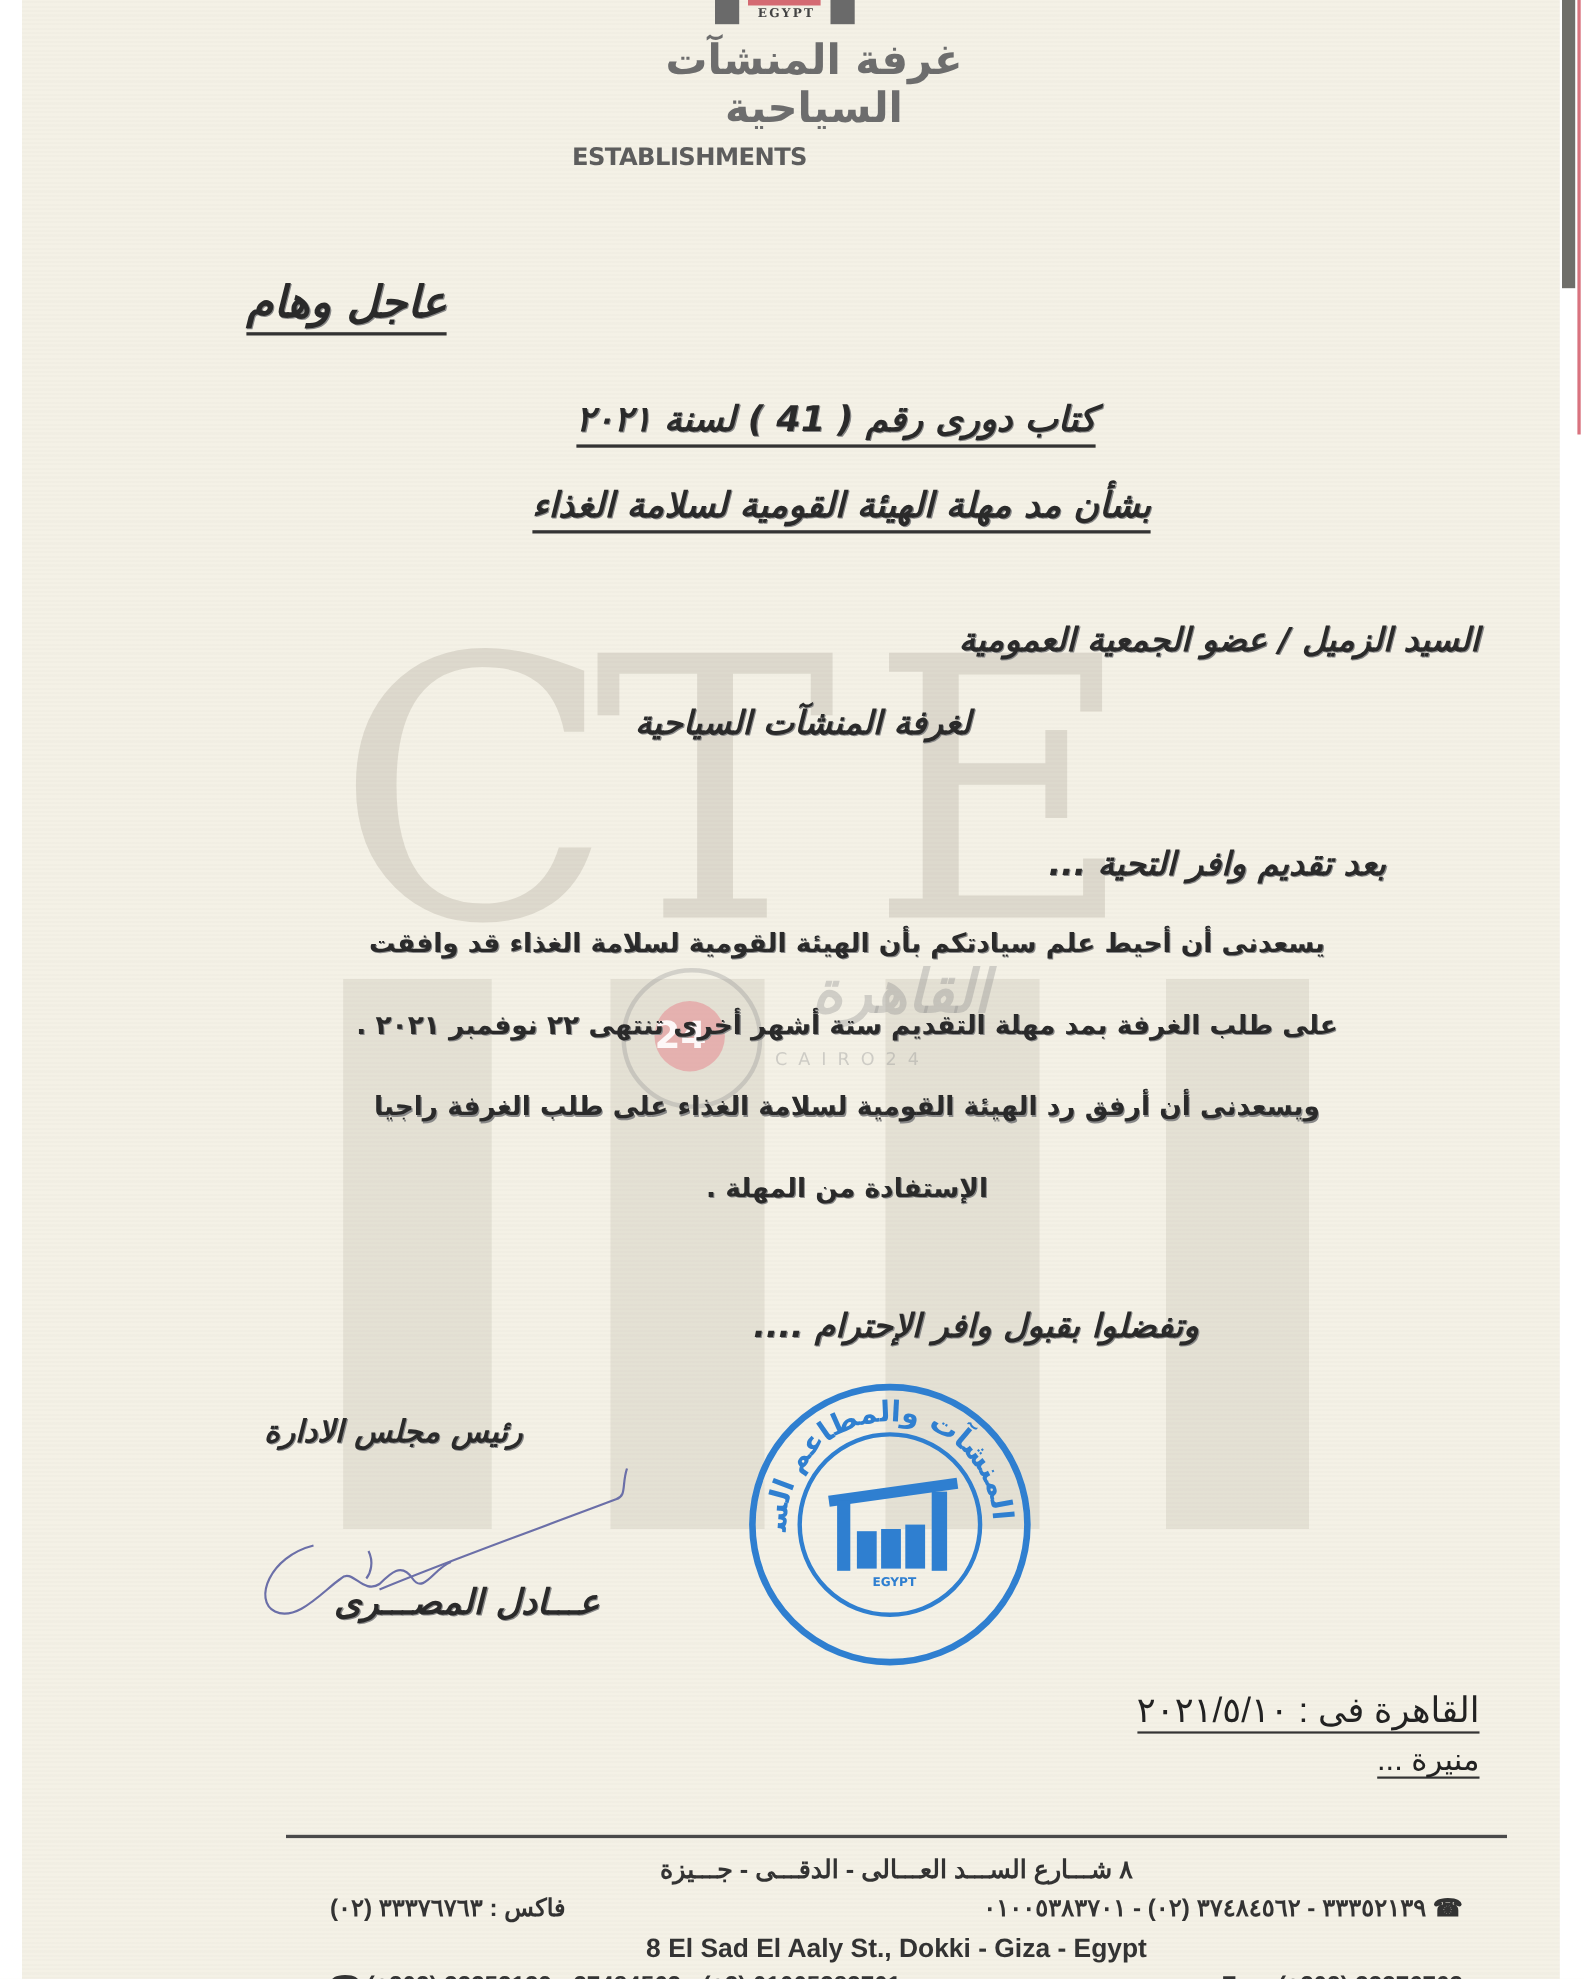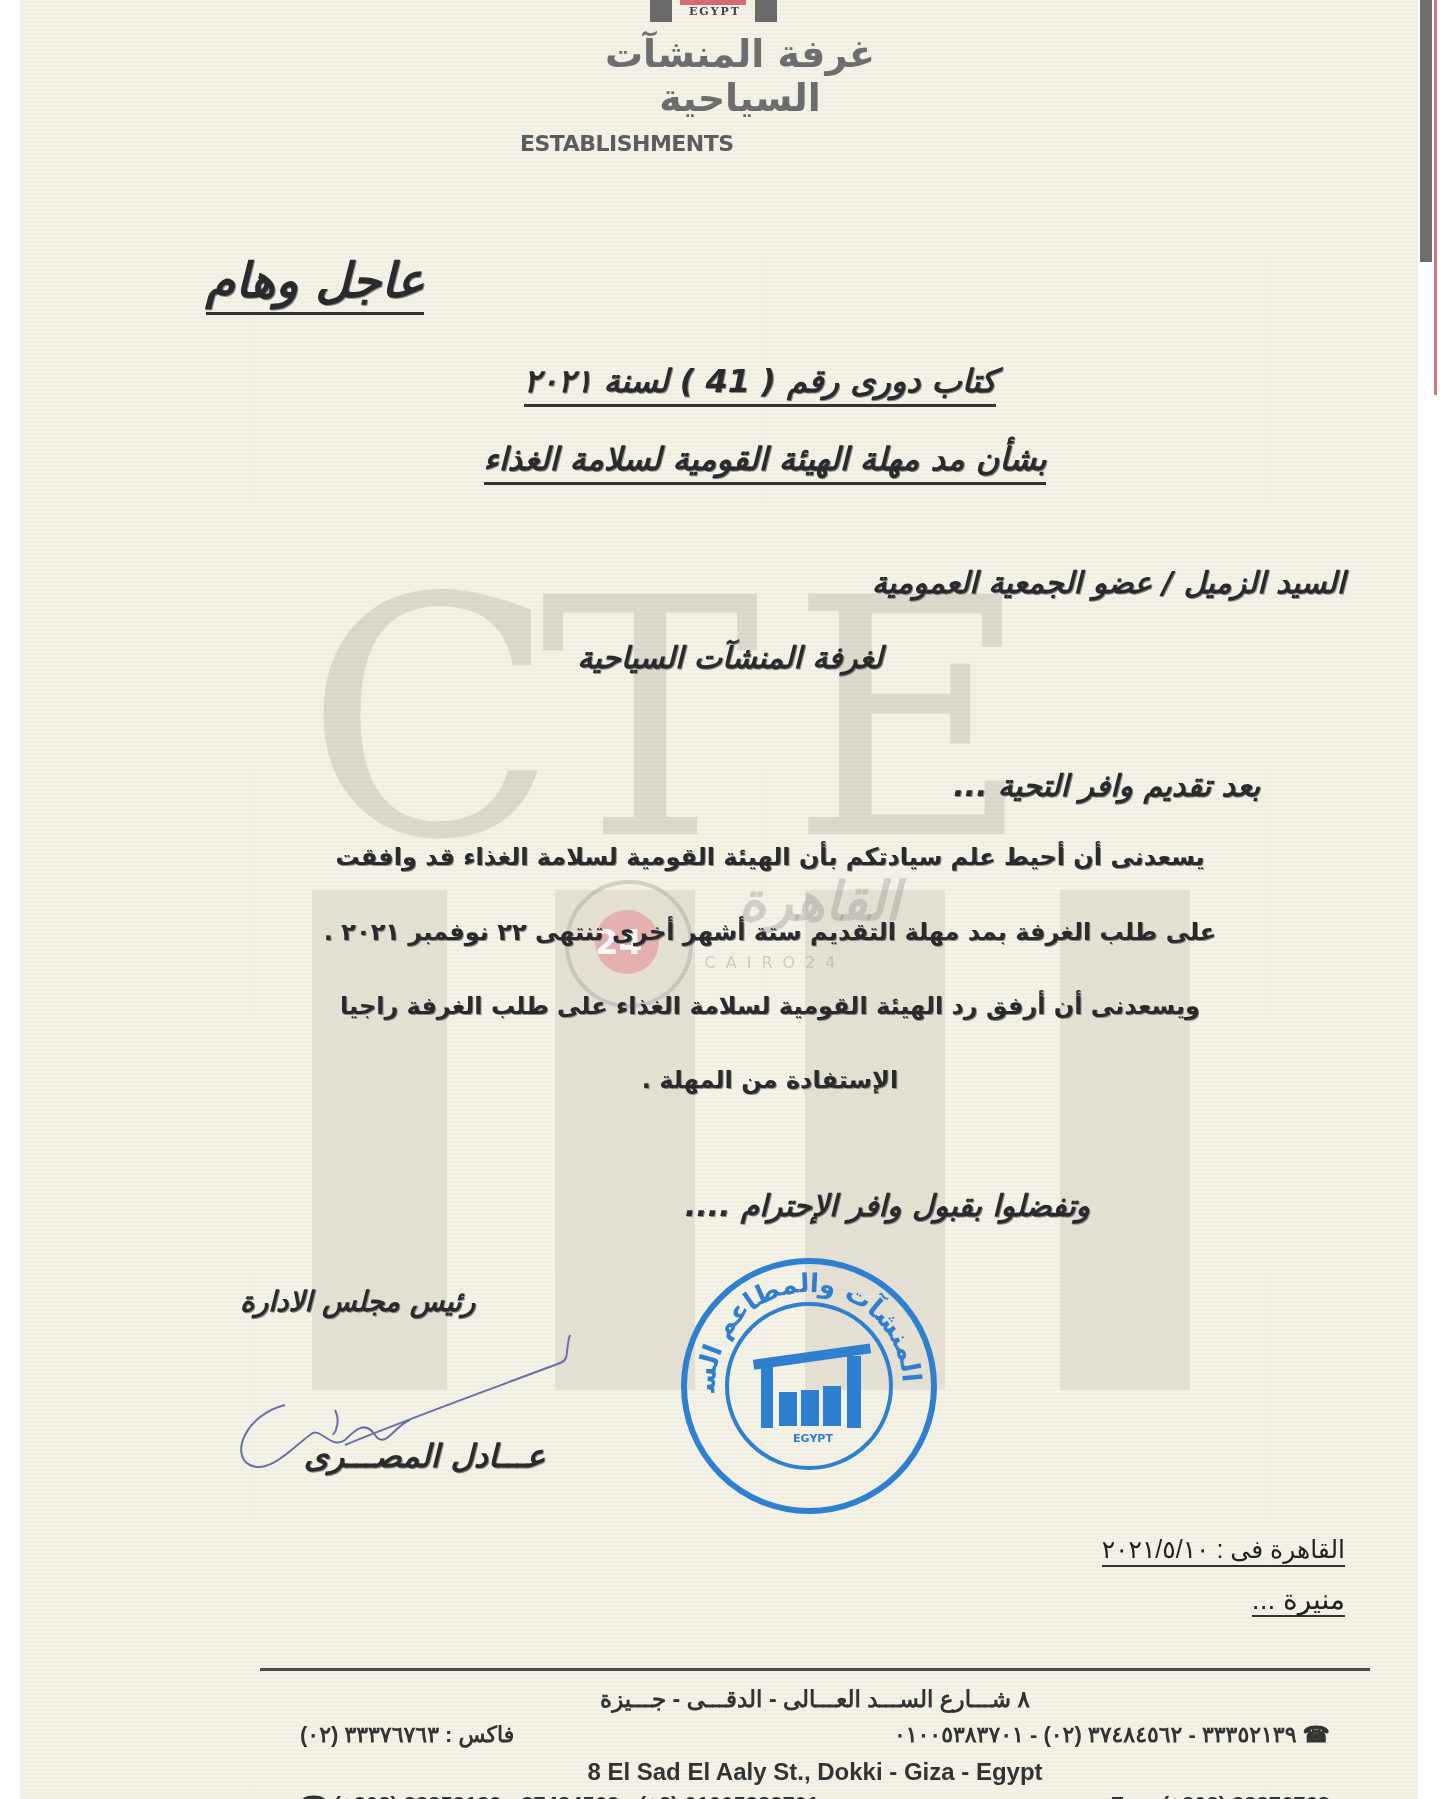"عاجل وهام" .urgent { font-size: 48px -> 40px }
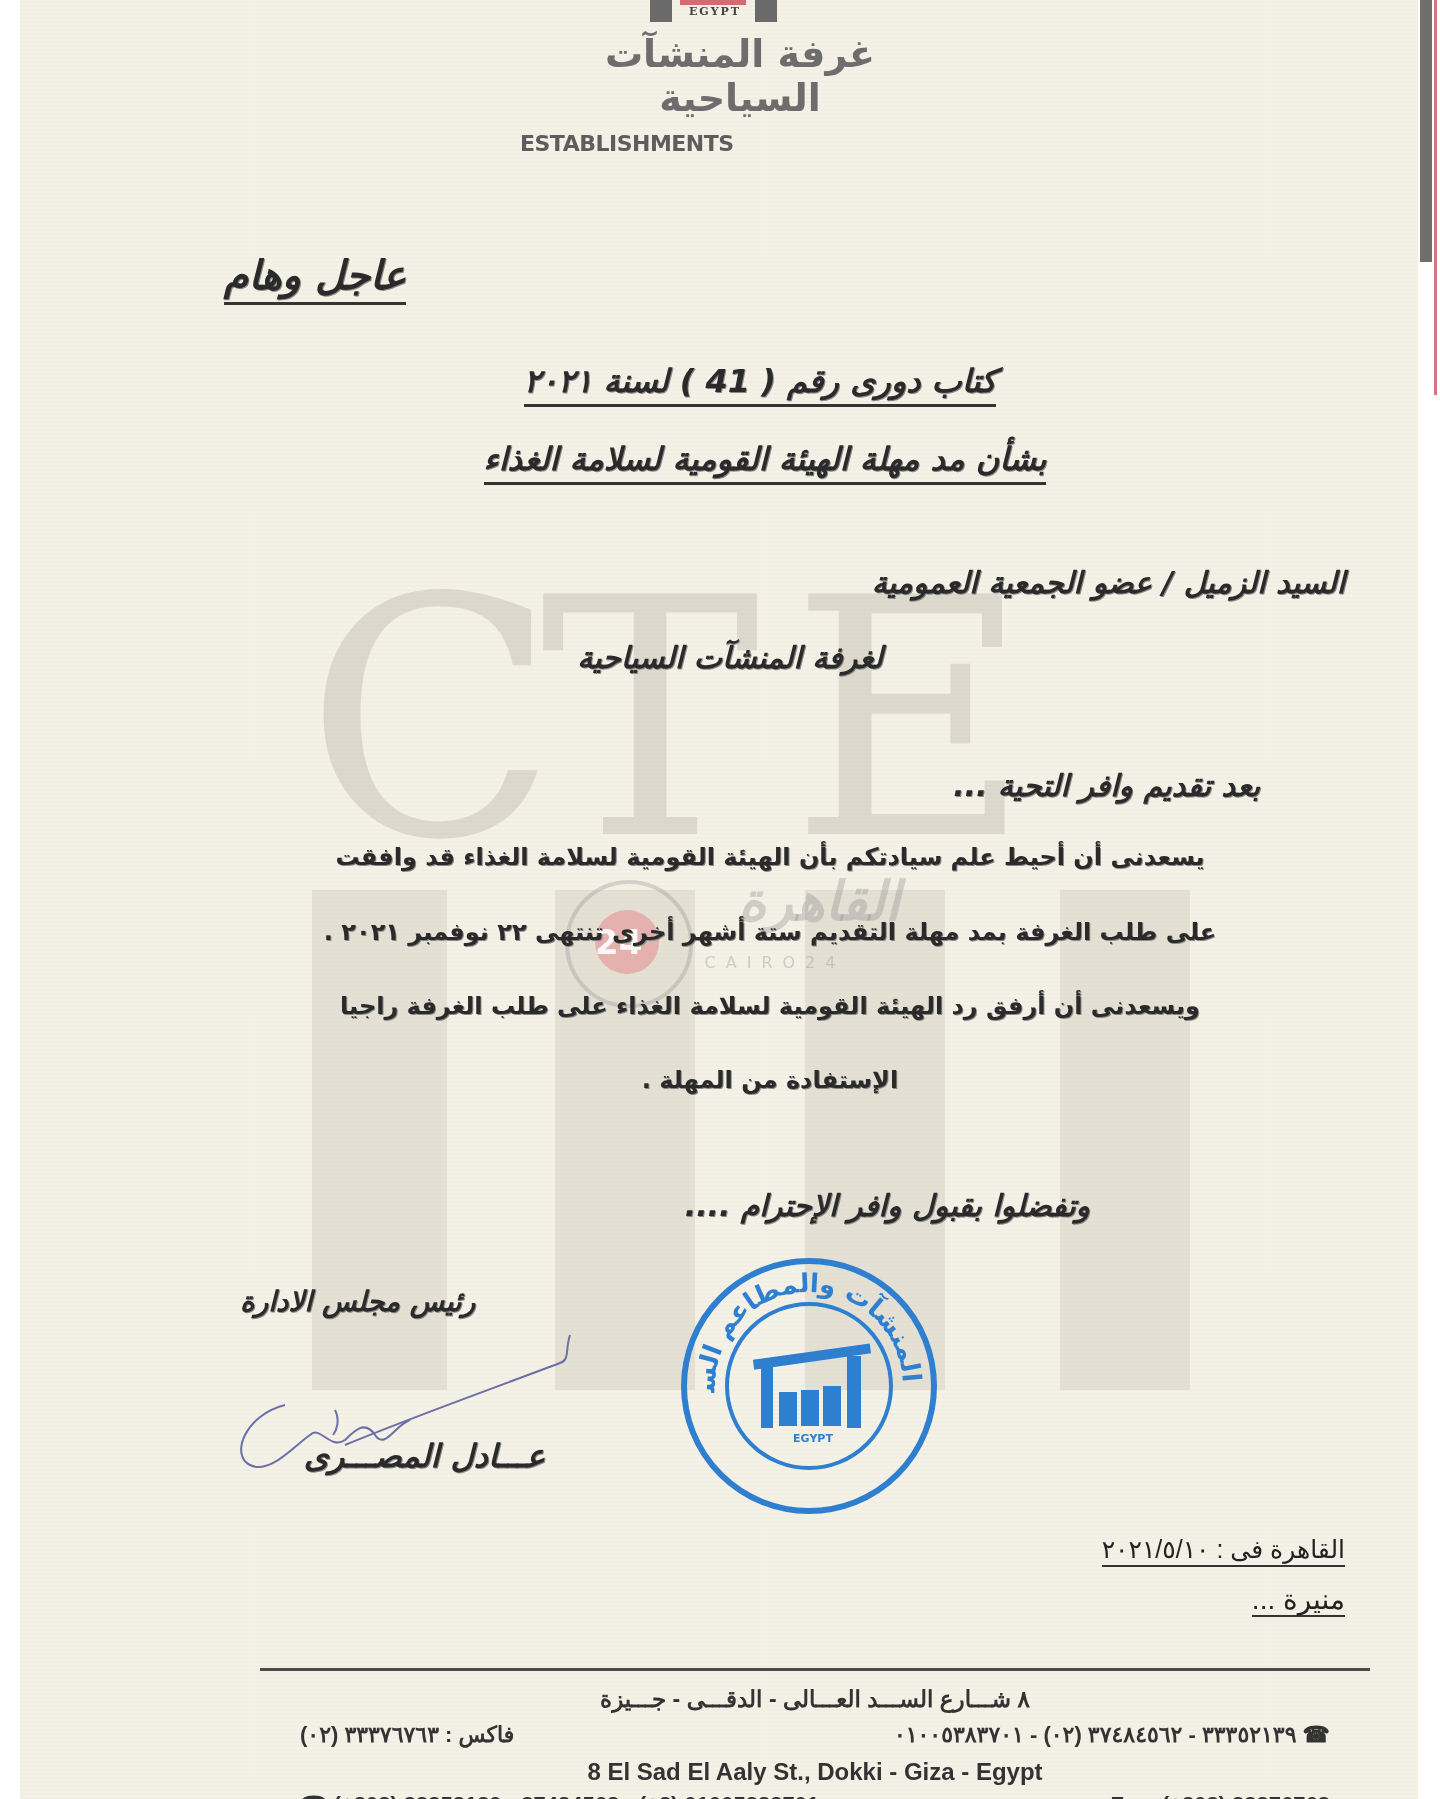"القاهرة فى : ٢٠٢١/٥/١٠" .date { font-size: 25px -> 32px }
